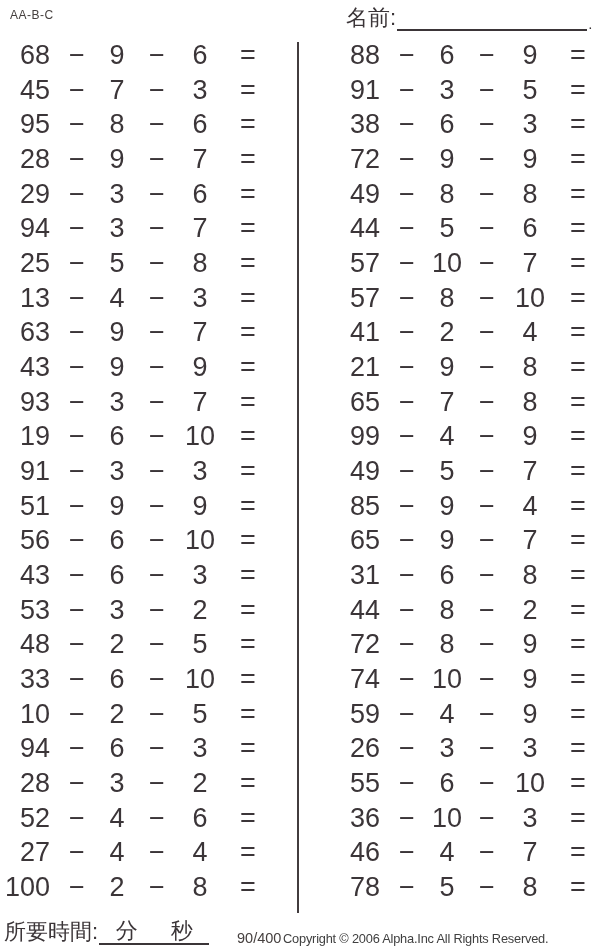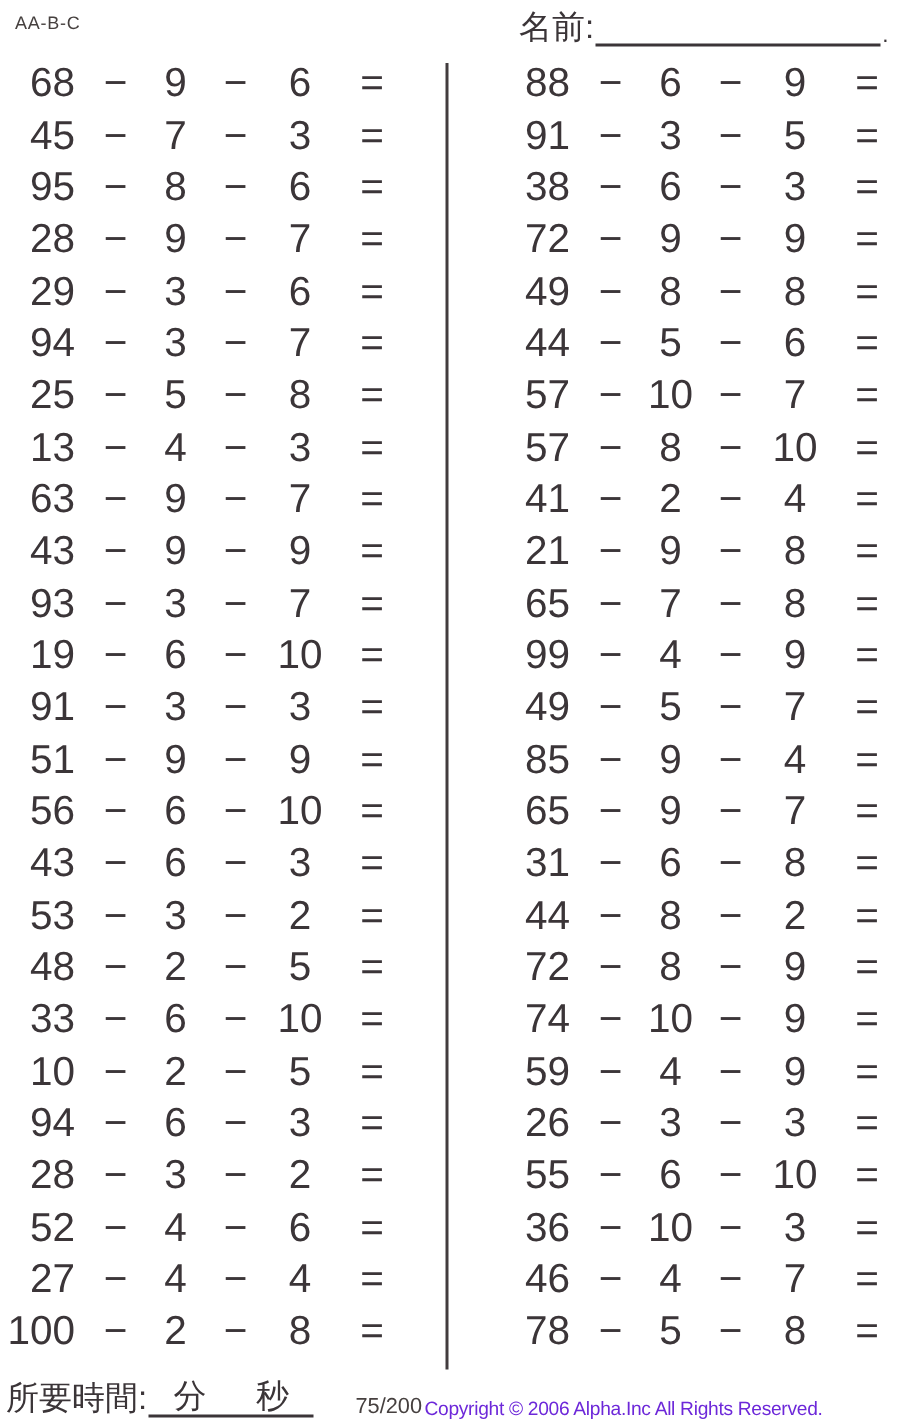"75/200" div.count { text: 75/200 -> 90/400 }
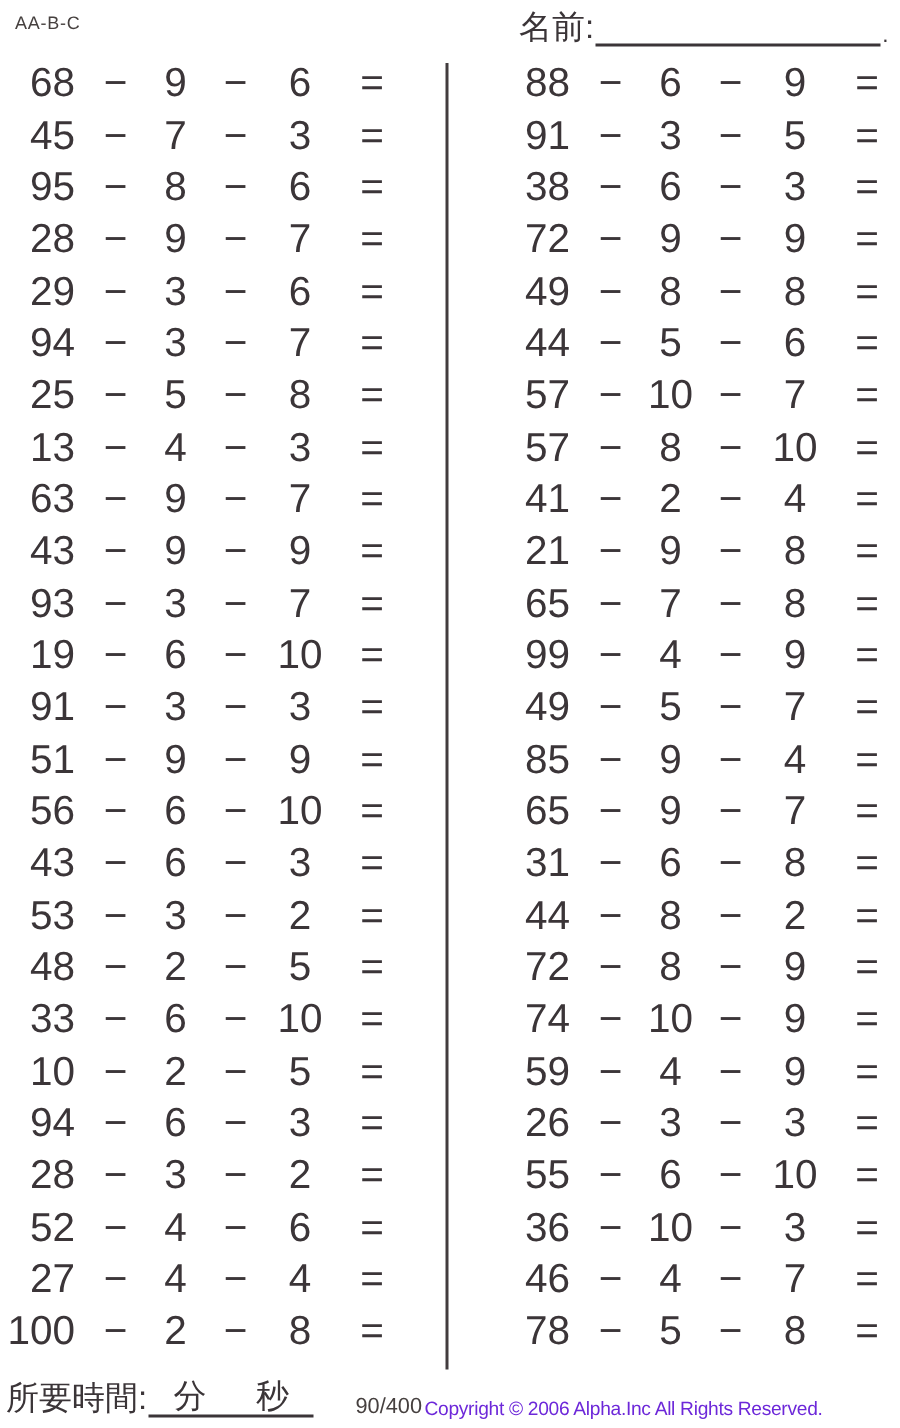"Copyright © 2006 Alpha.Inc All" .copyright { color: #6d28d9 -> #404040 }
